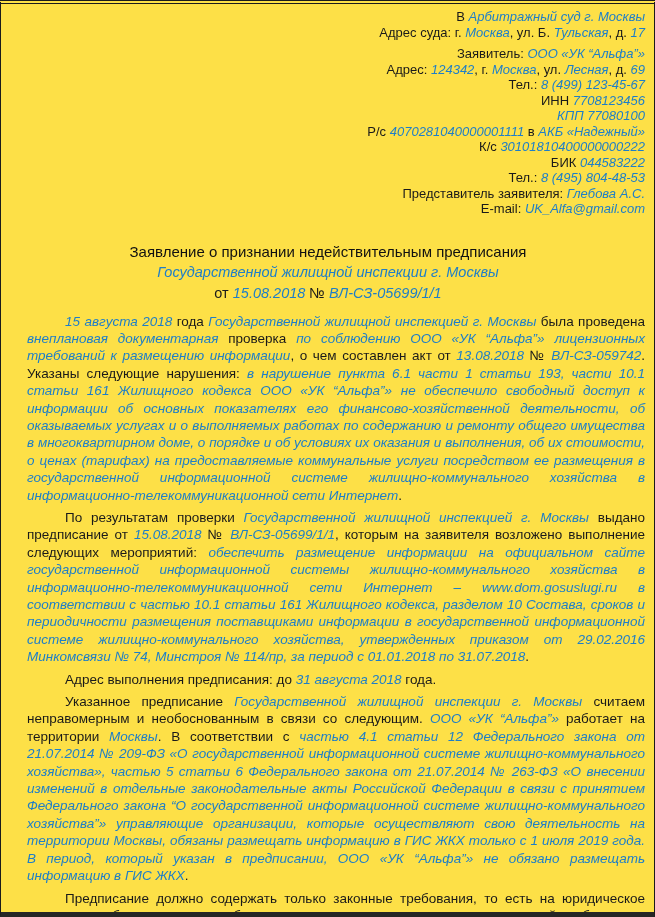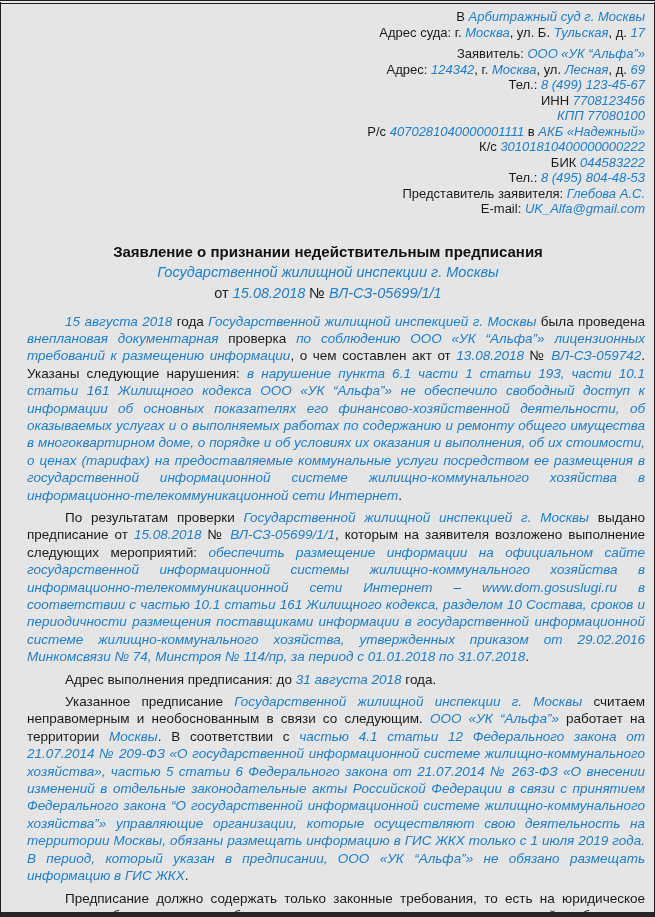"В Арбитражный суд г. Москвы" .page { background: #e5e5e5 -> #fde047 }
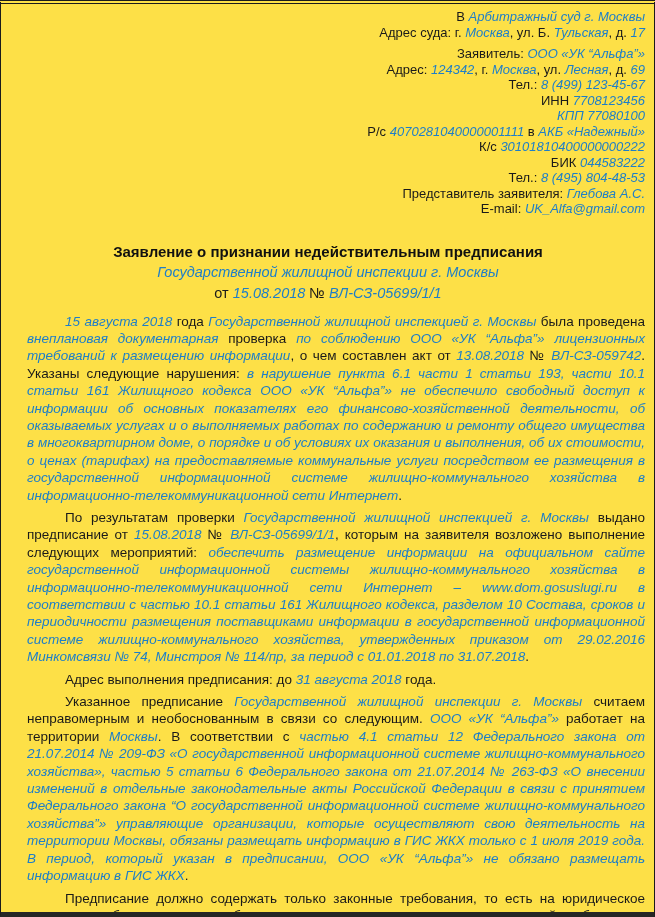"Заявление о признании недействительным" .rb { font-weight: bold -> normal }
